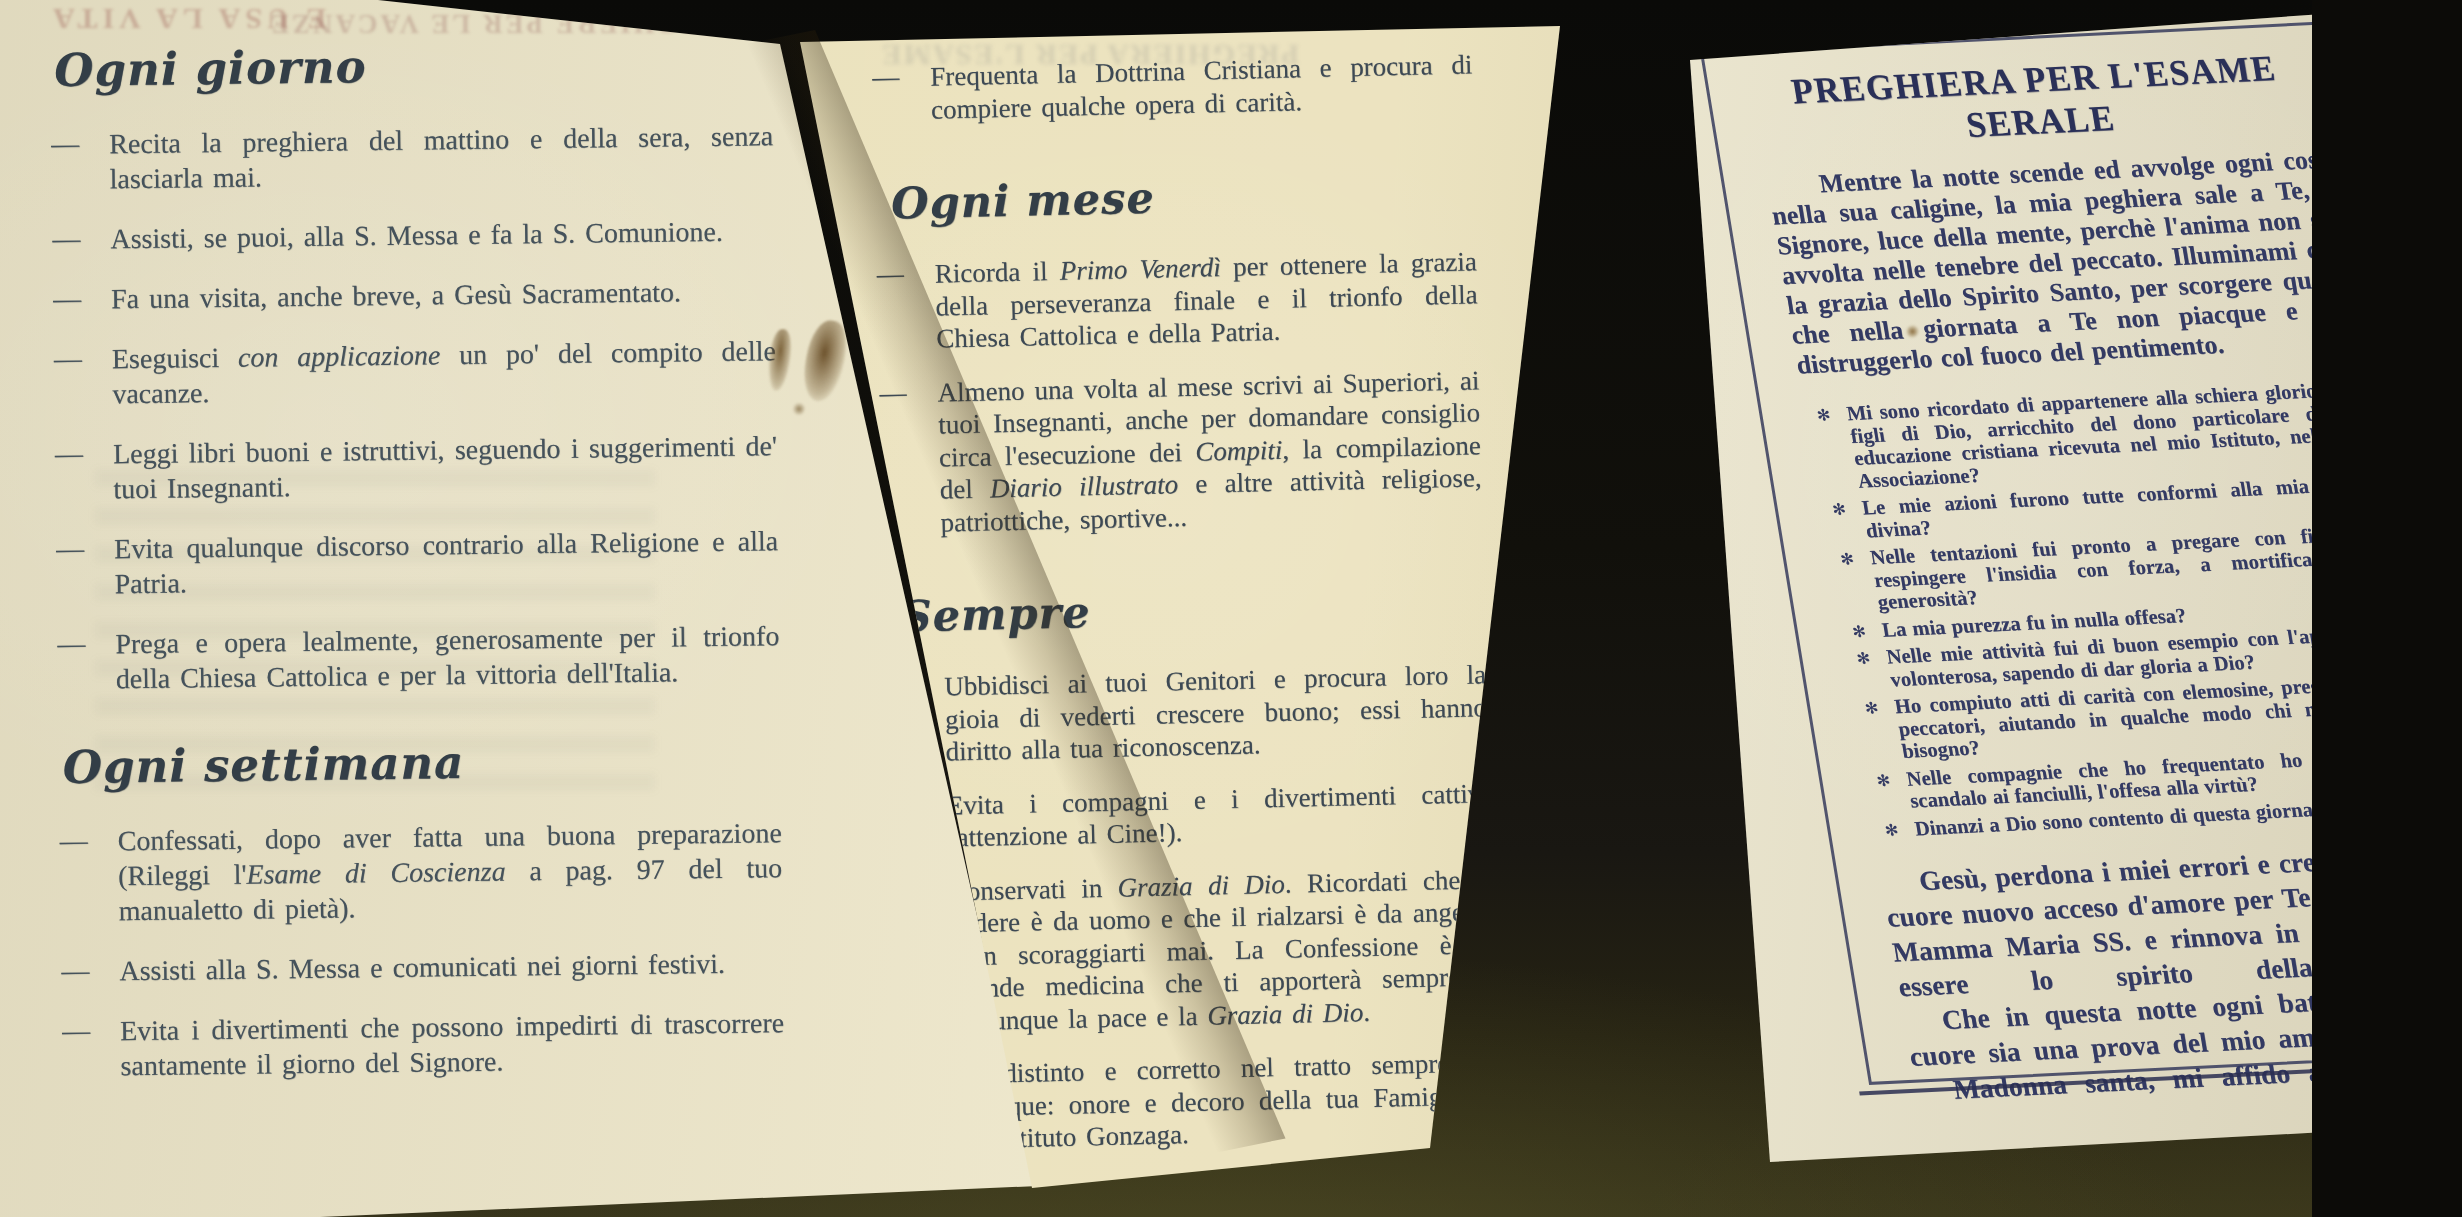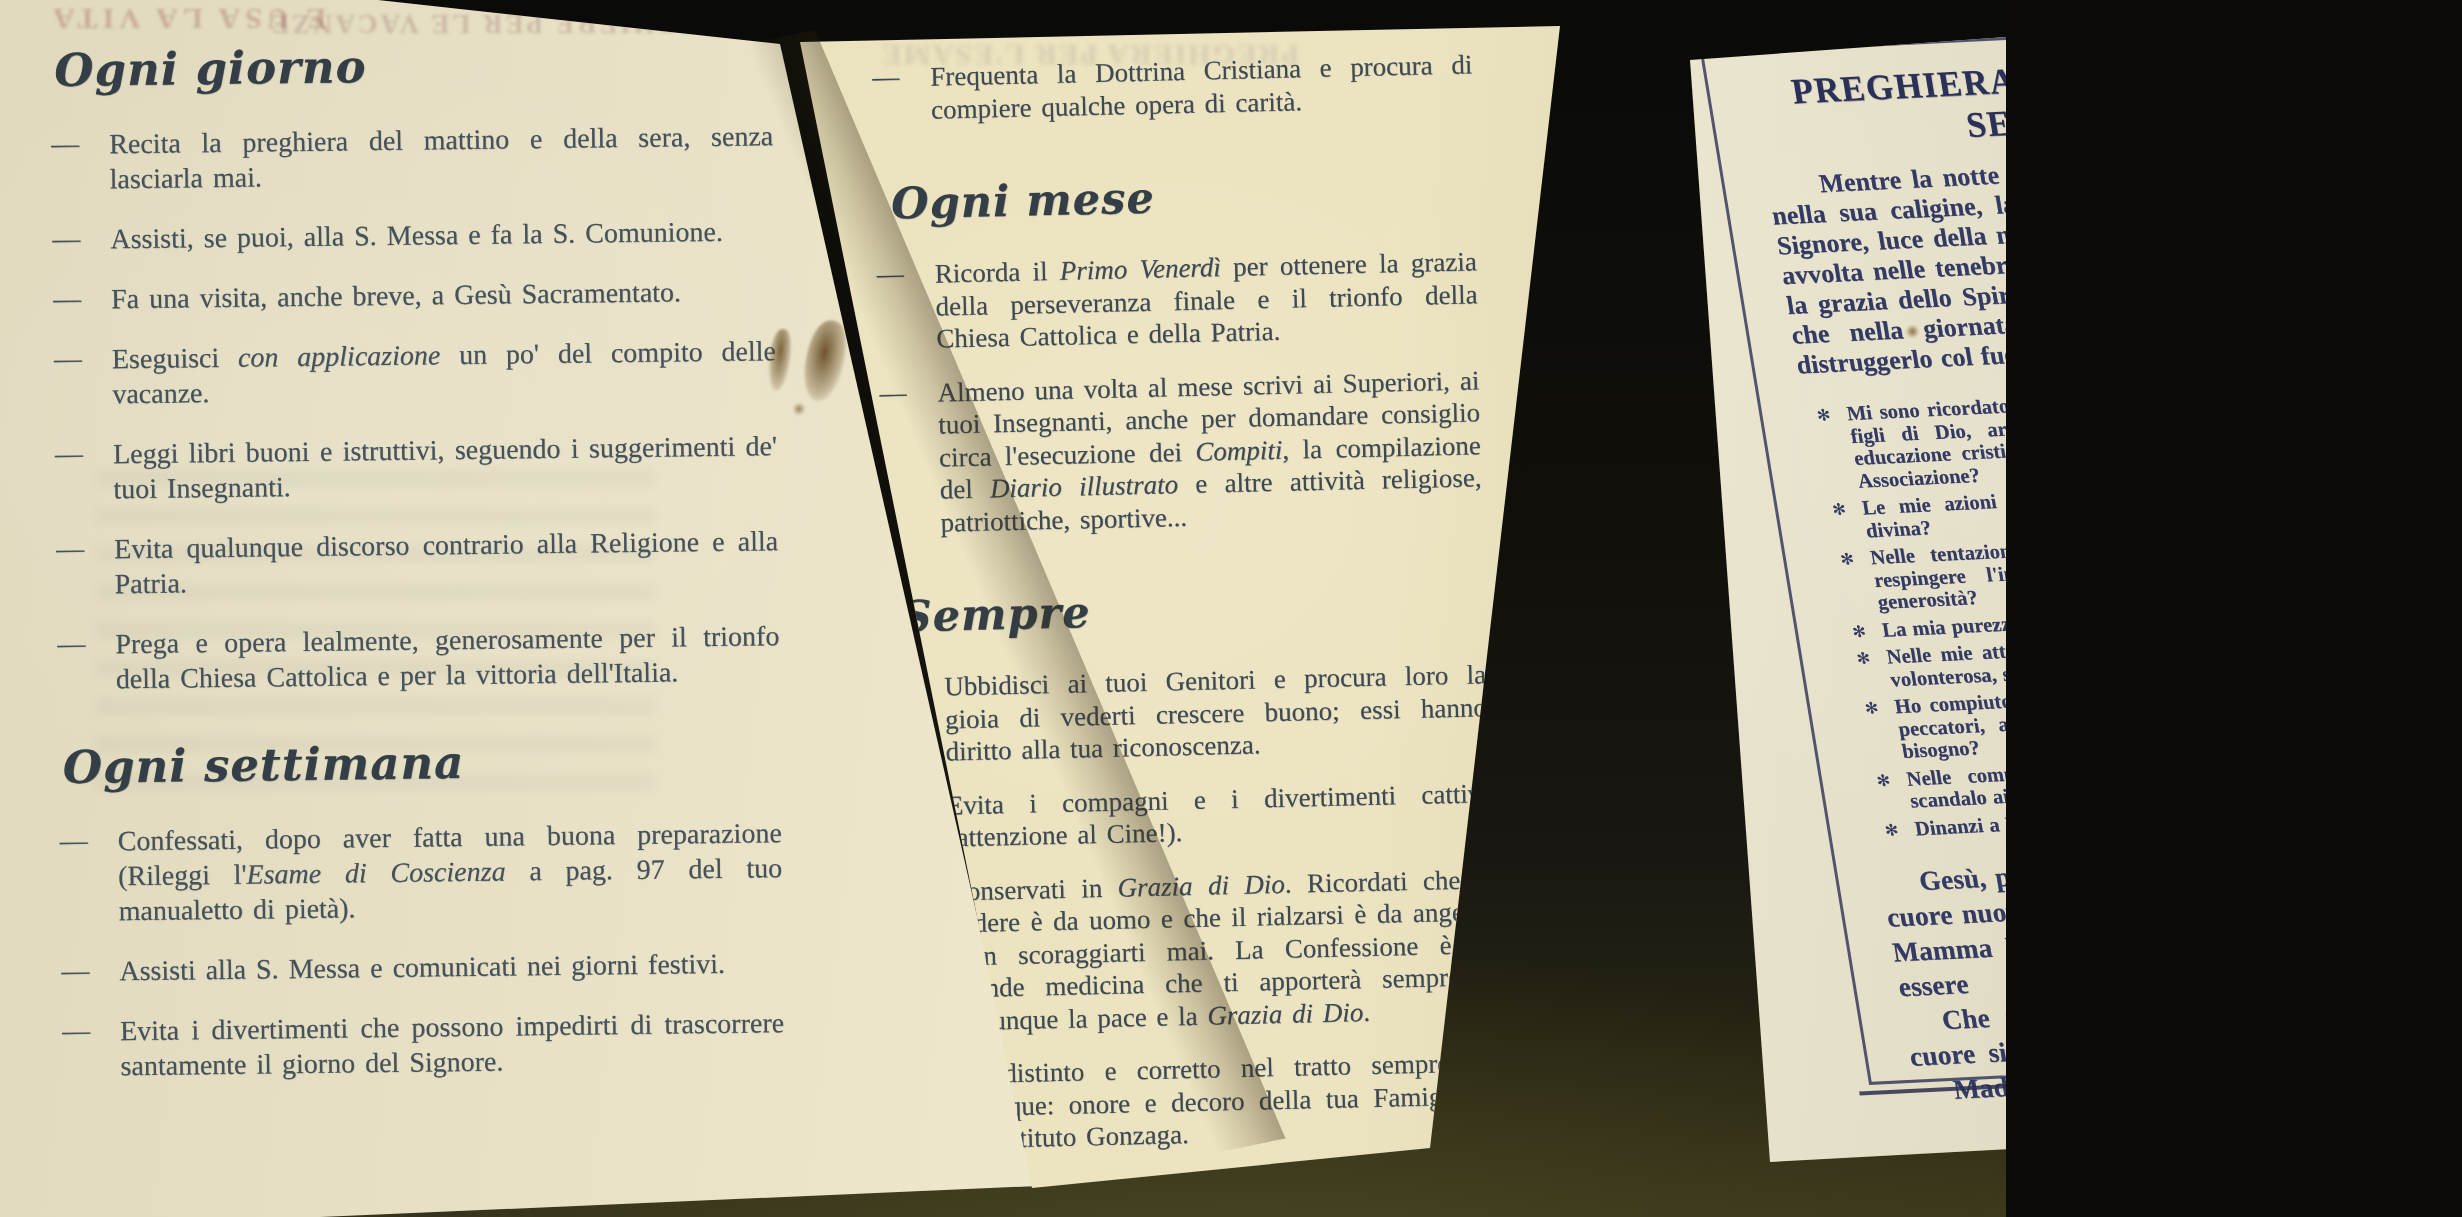"Ogni giorno" .scene { width: 2006px -> 2312px }
